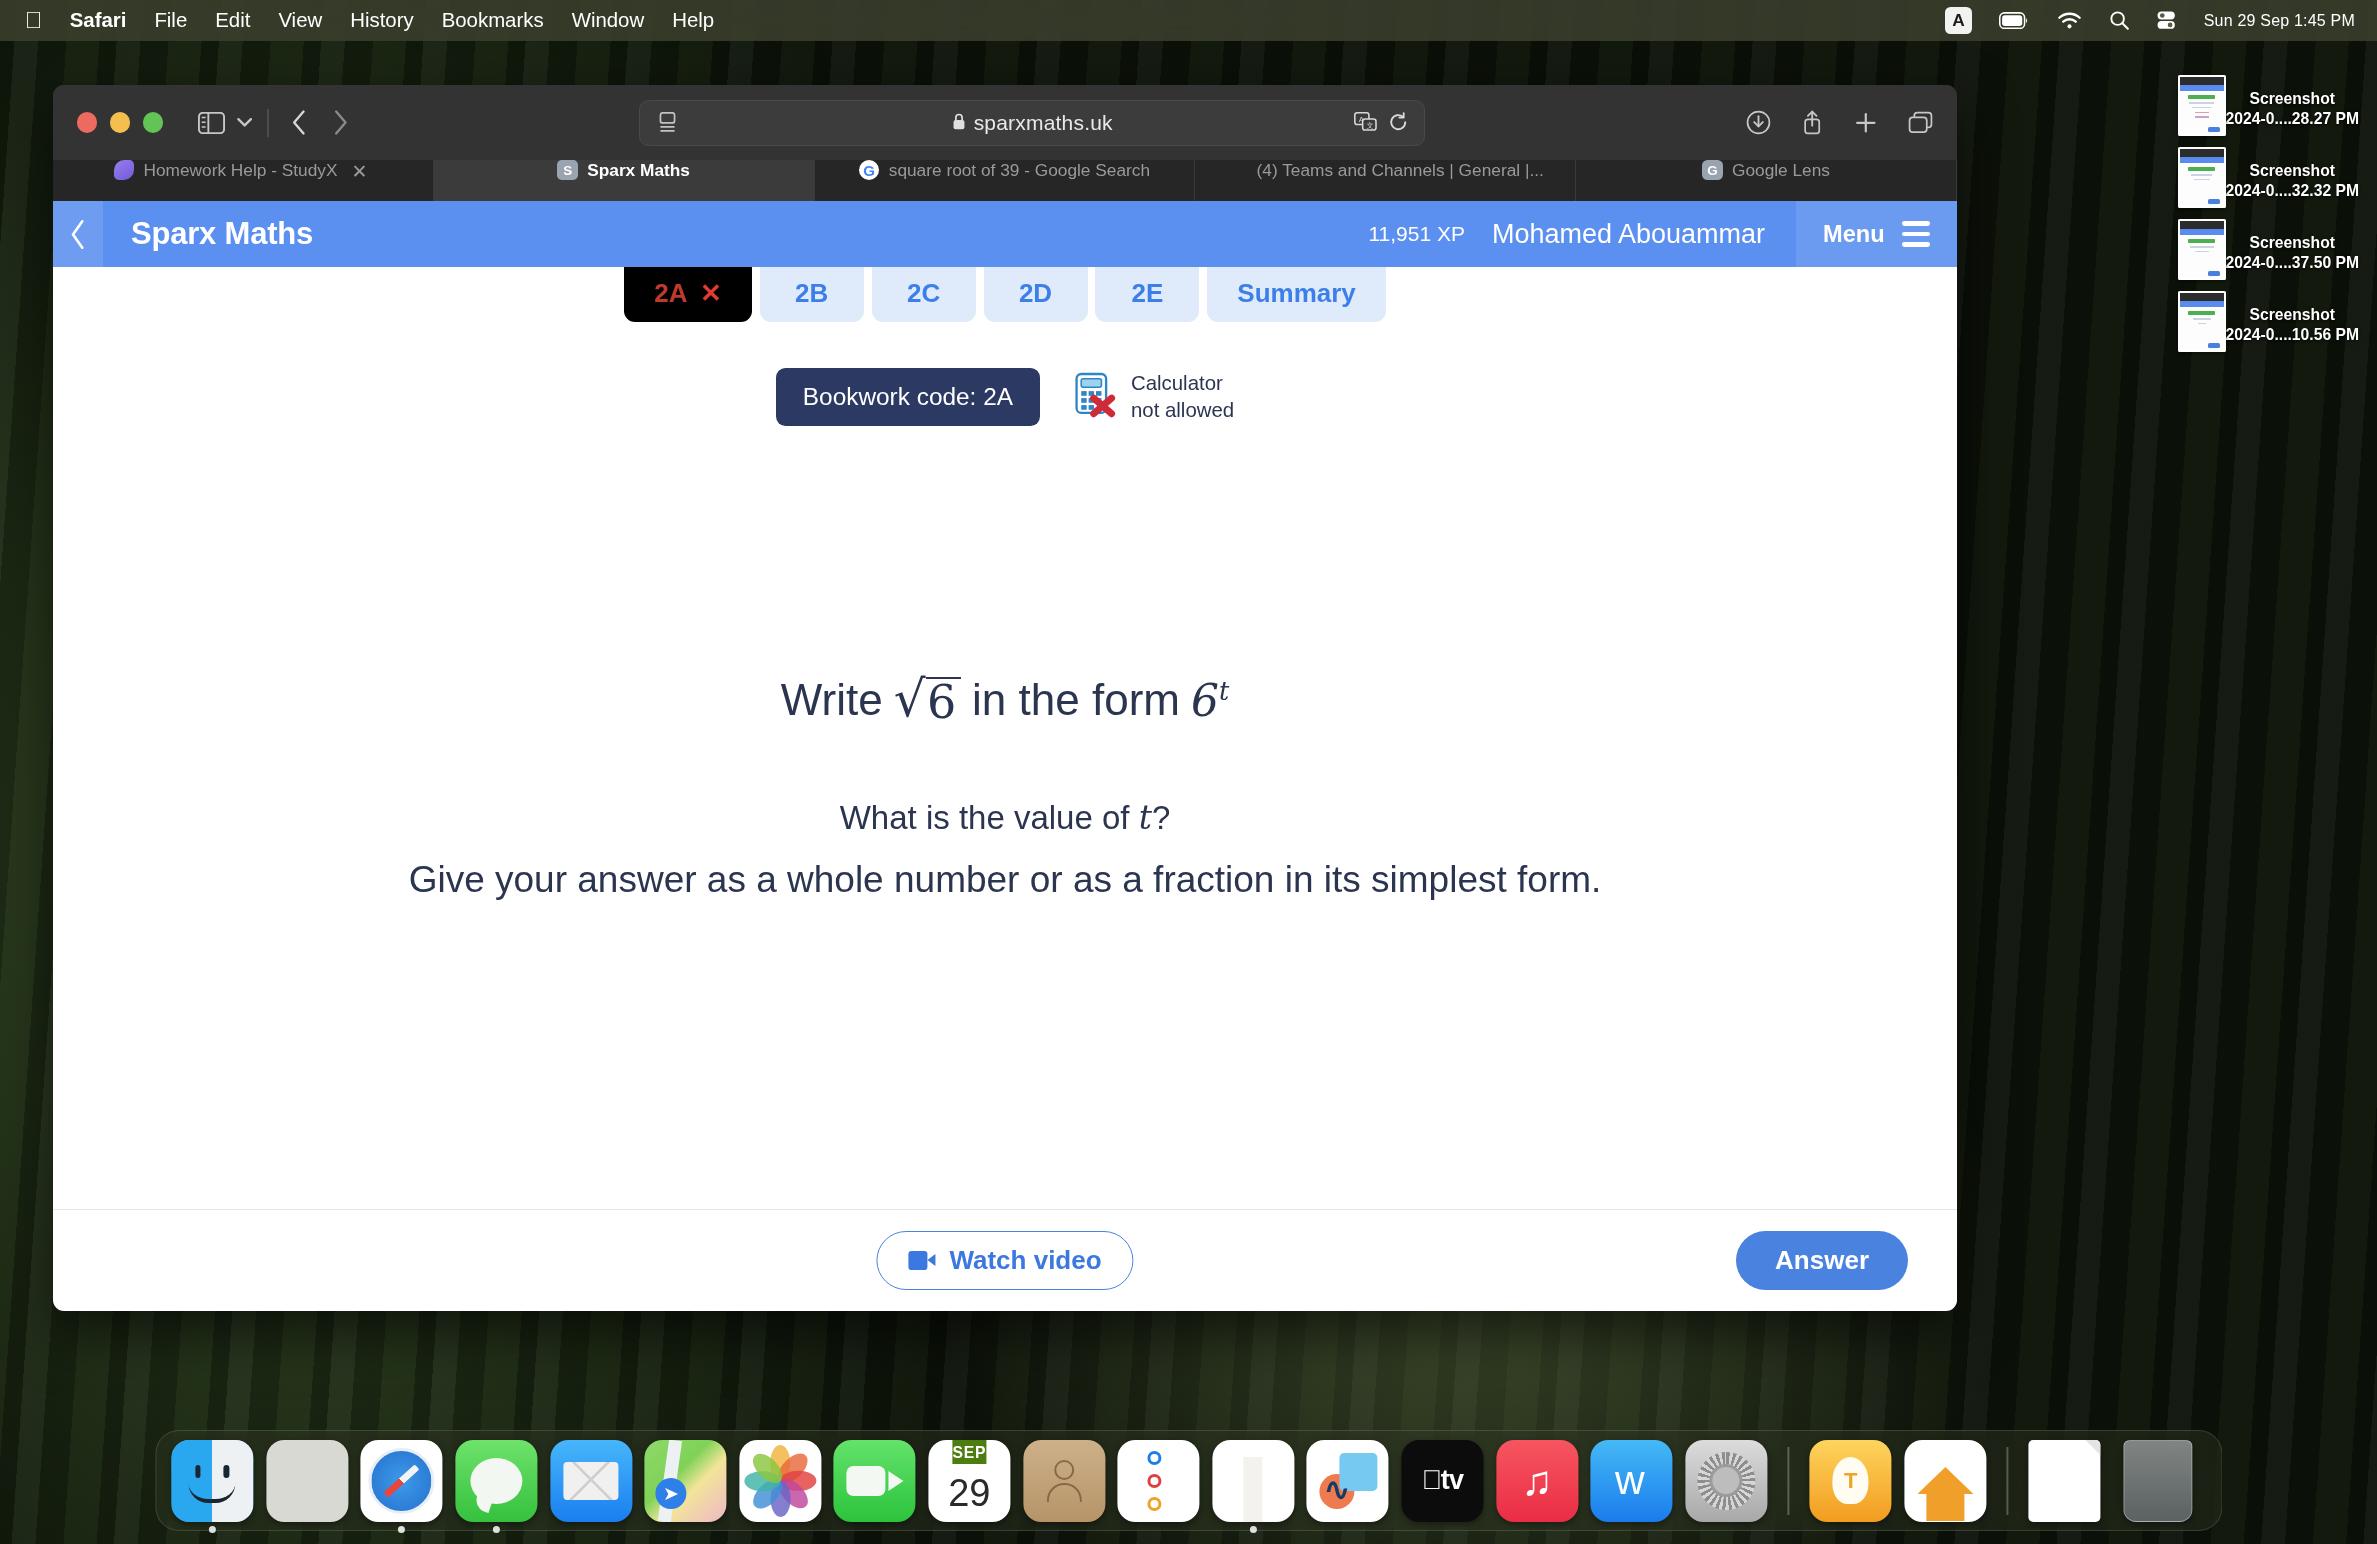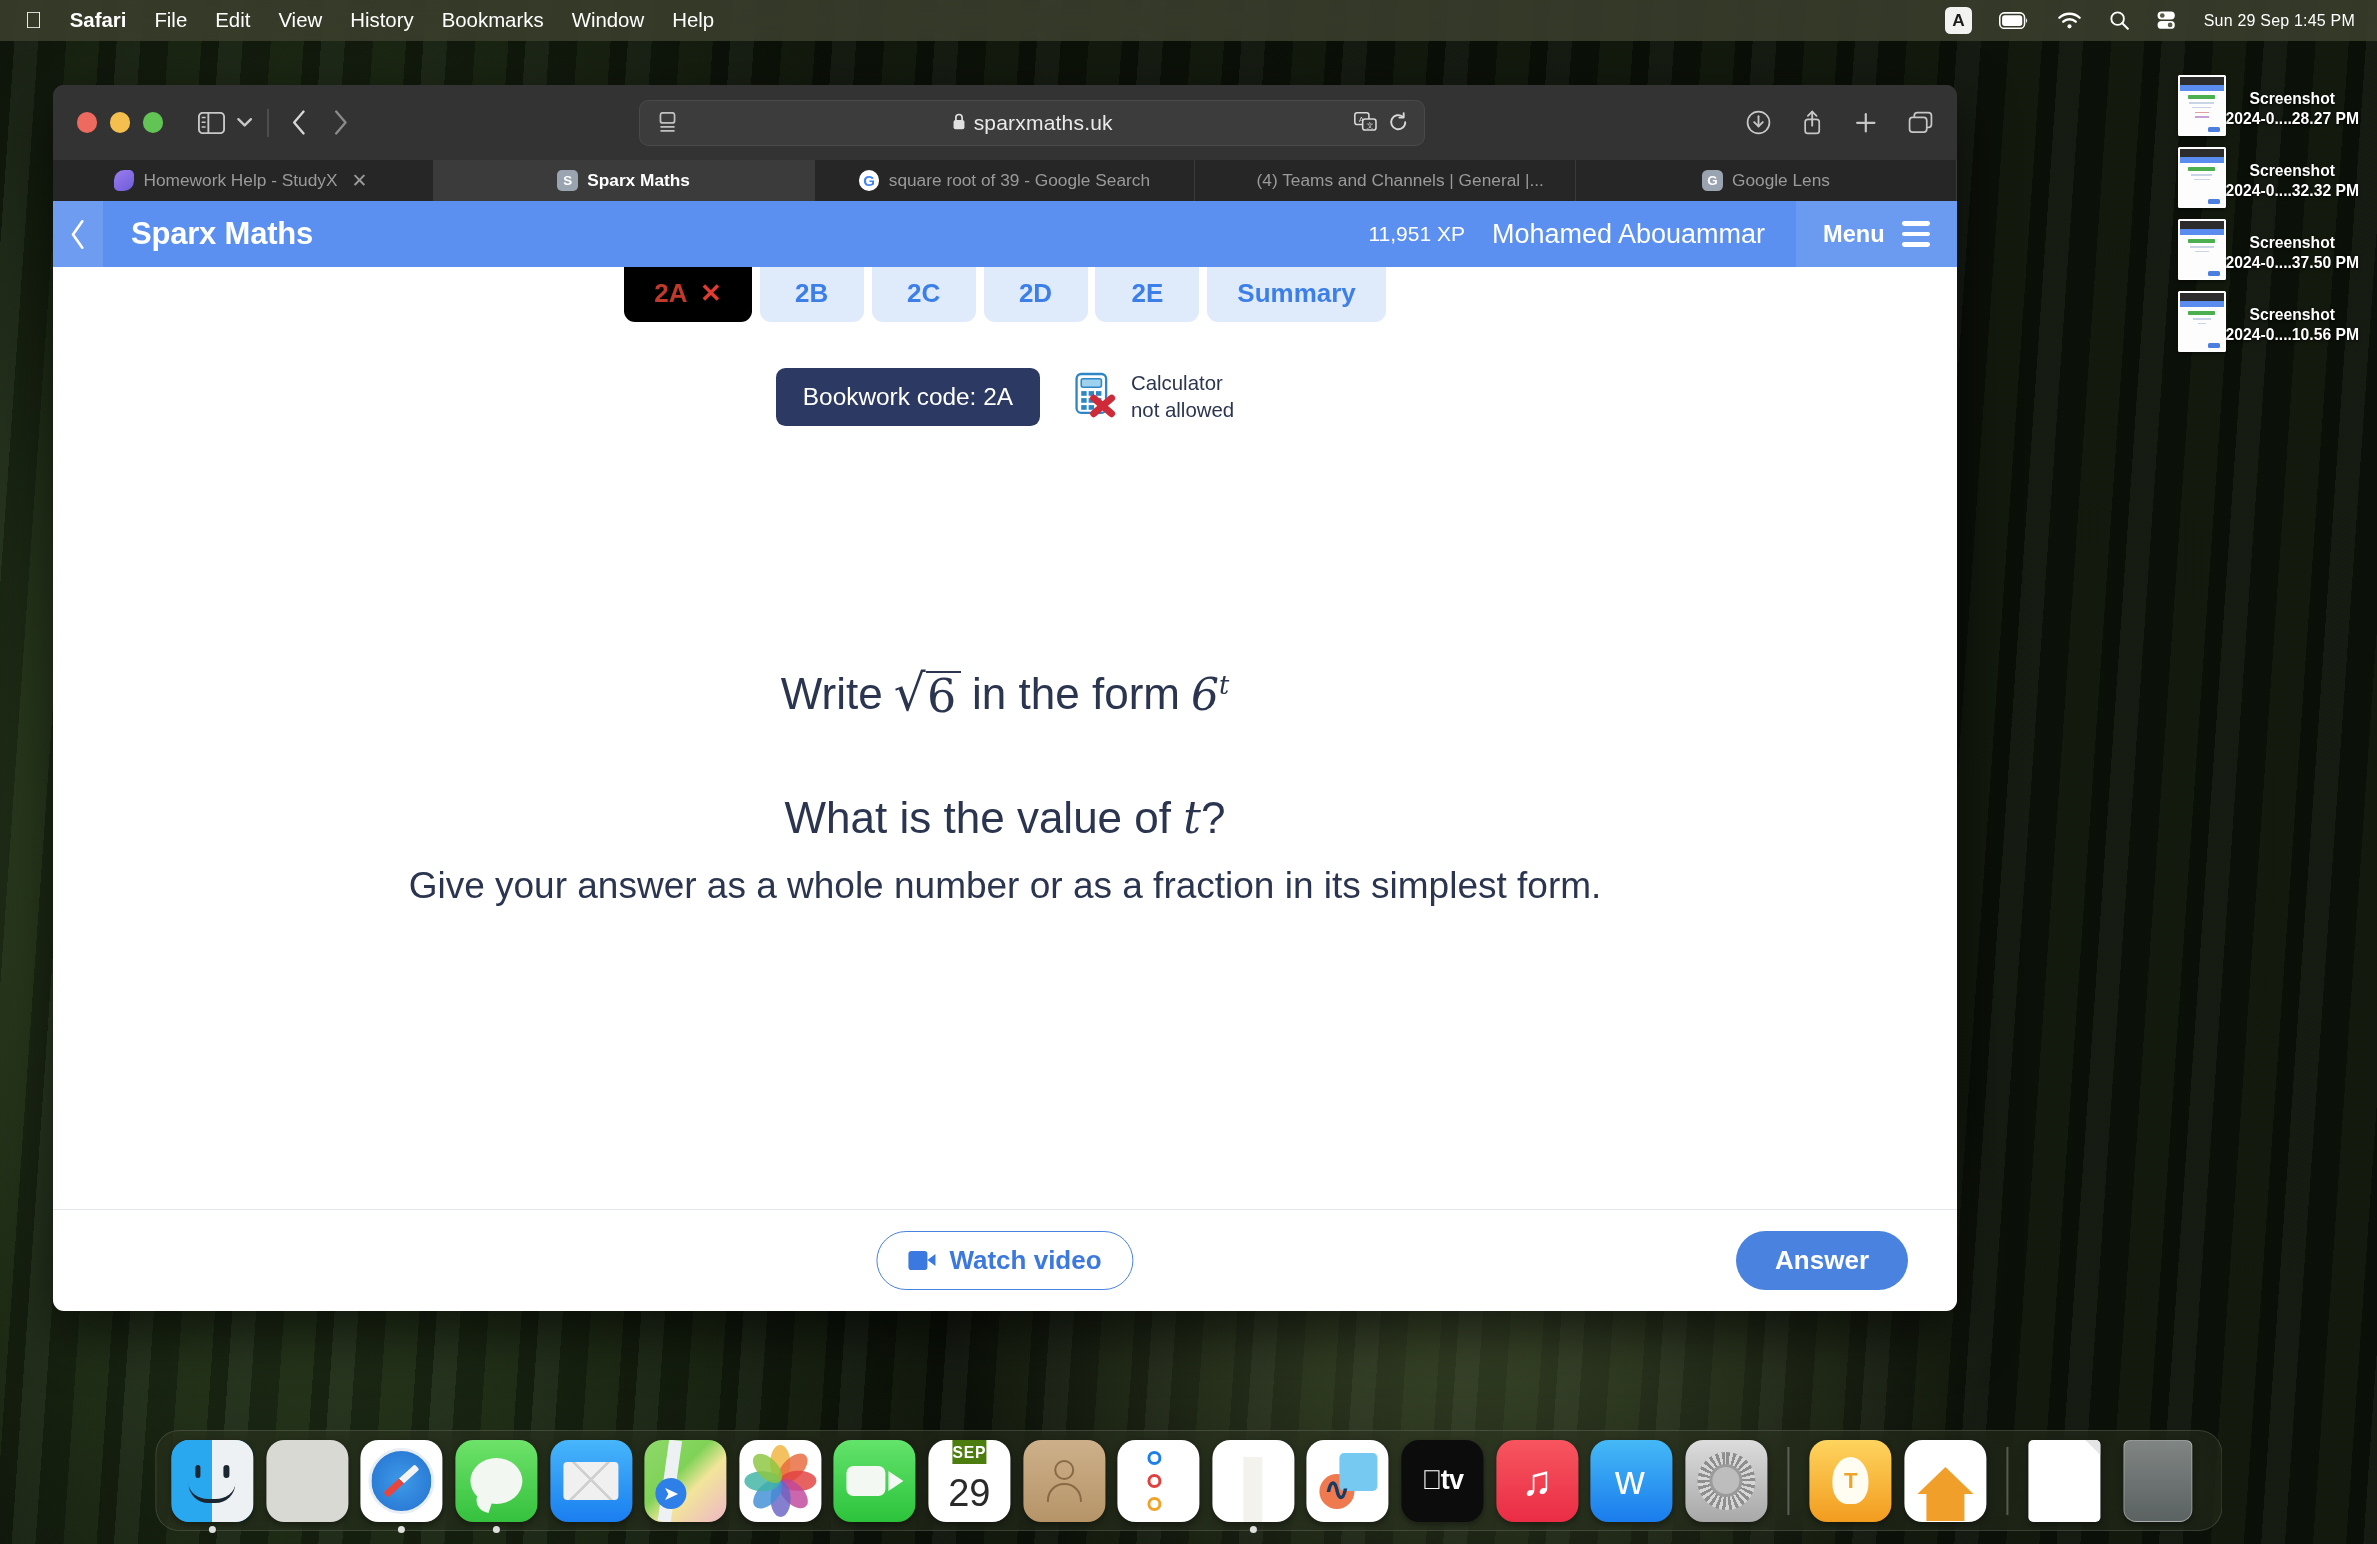"Homework Help - StudyX" .sf-tab { align-items: center -> flex-start }
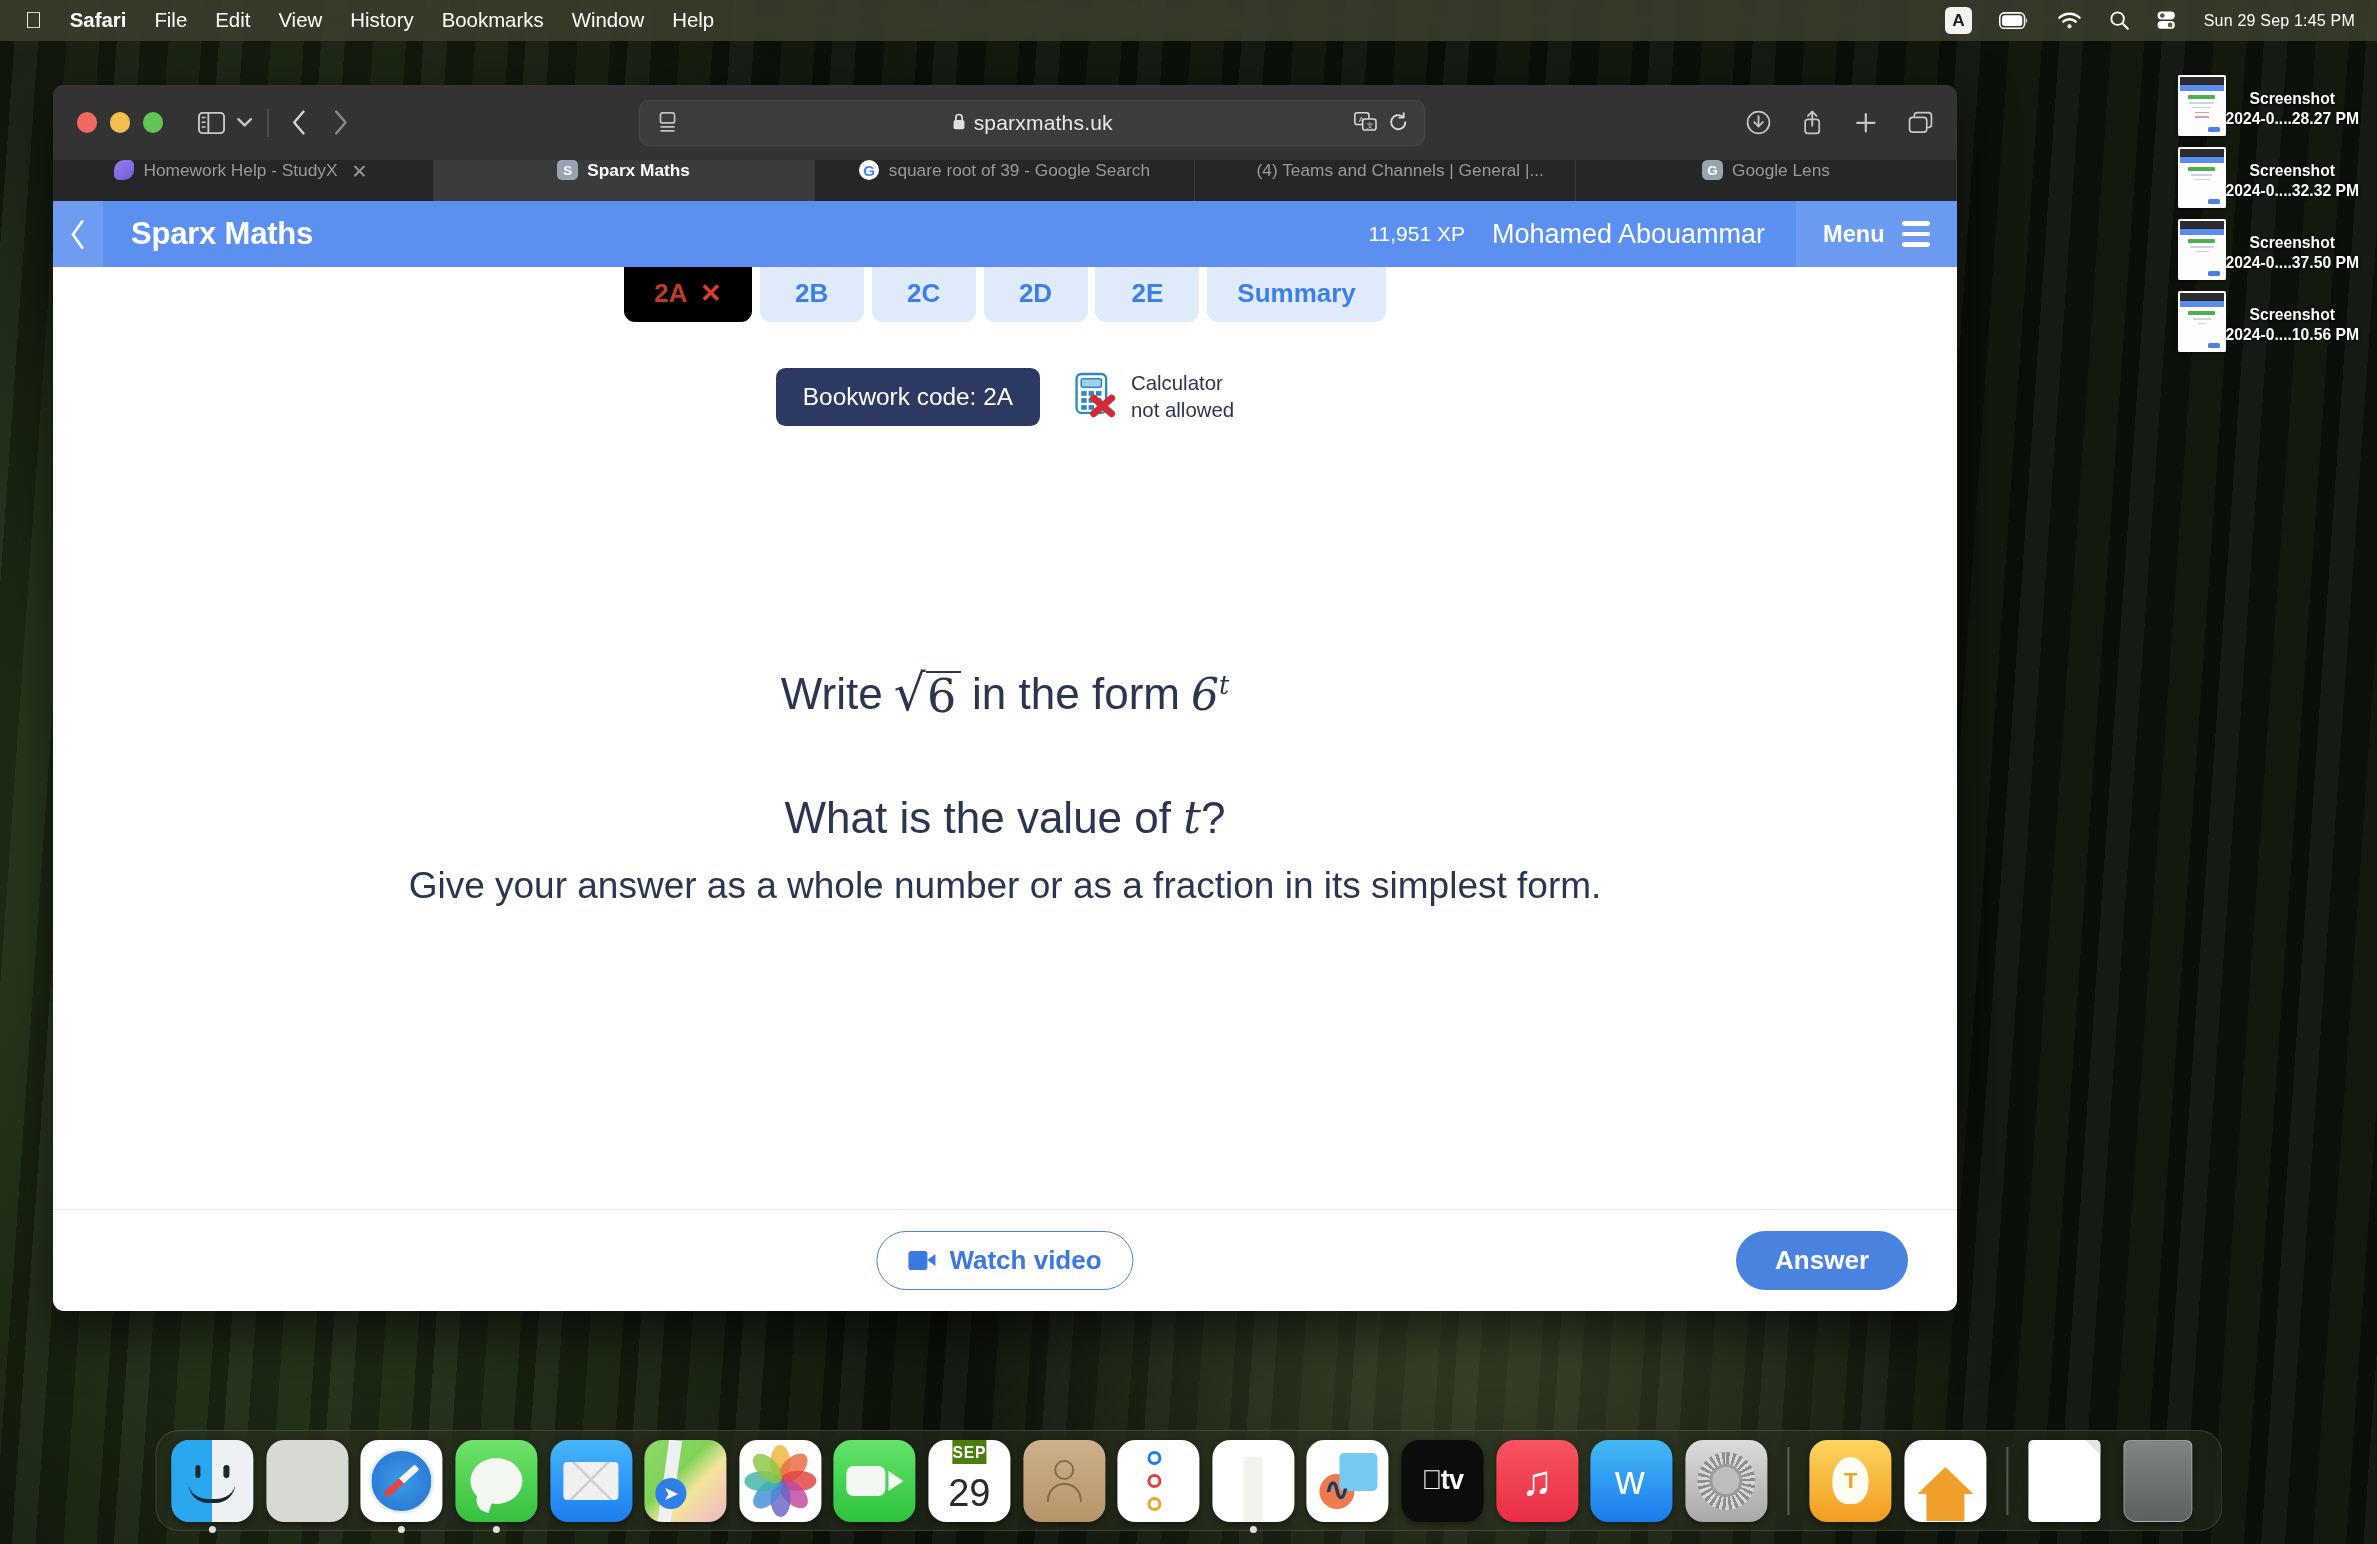"What is the value of" .q-line2 { font-size: 44px -> 33px }
